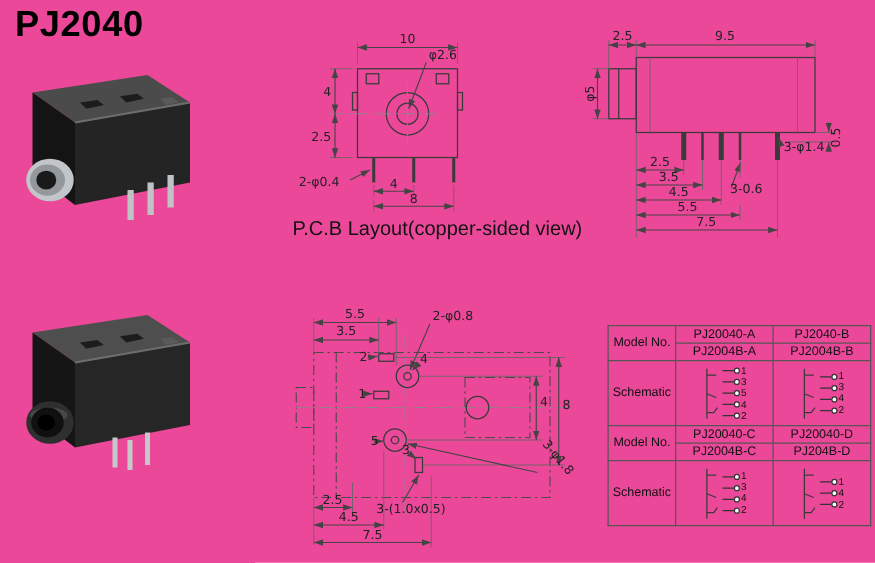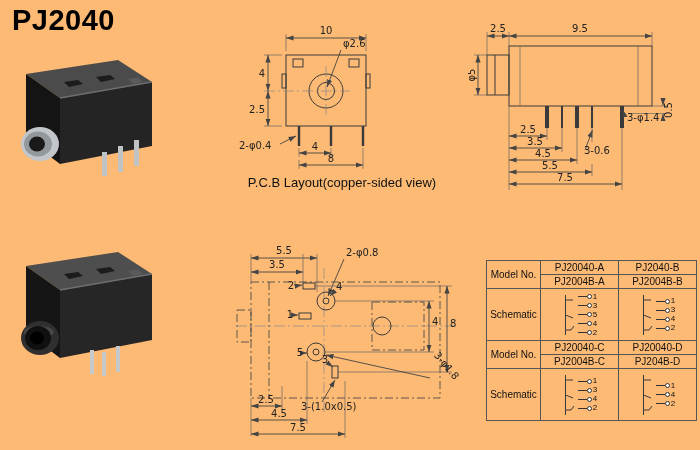"PJ2040" #stage { background: #fdba74 -> #ec4899 }
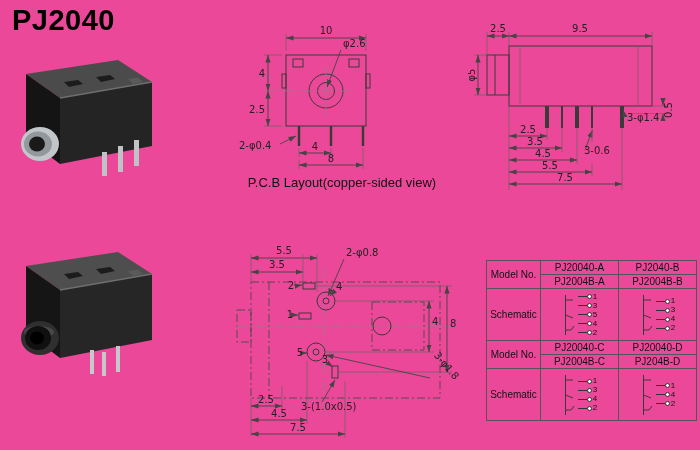"P.C.B Layout(copper-sided view)" .caption { font-size: 13px -> 16px }
